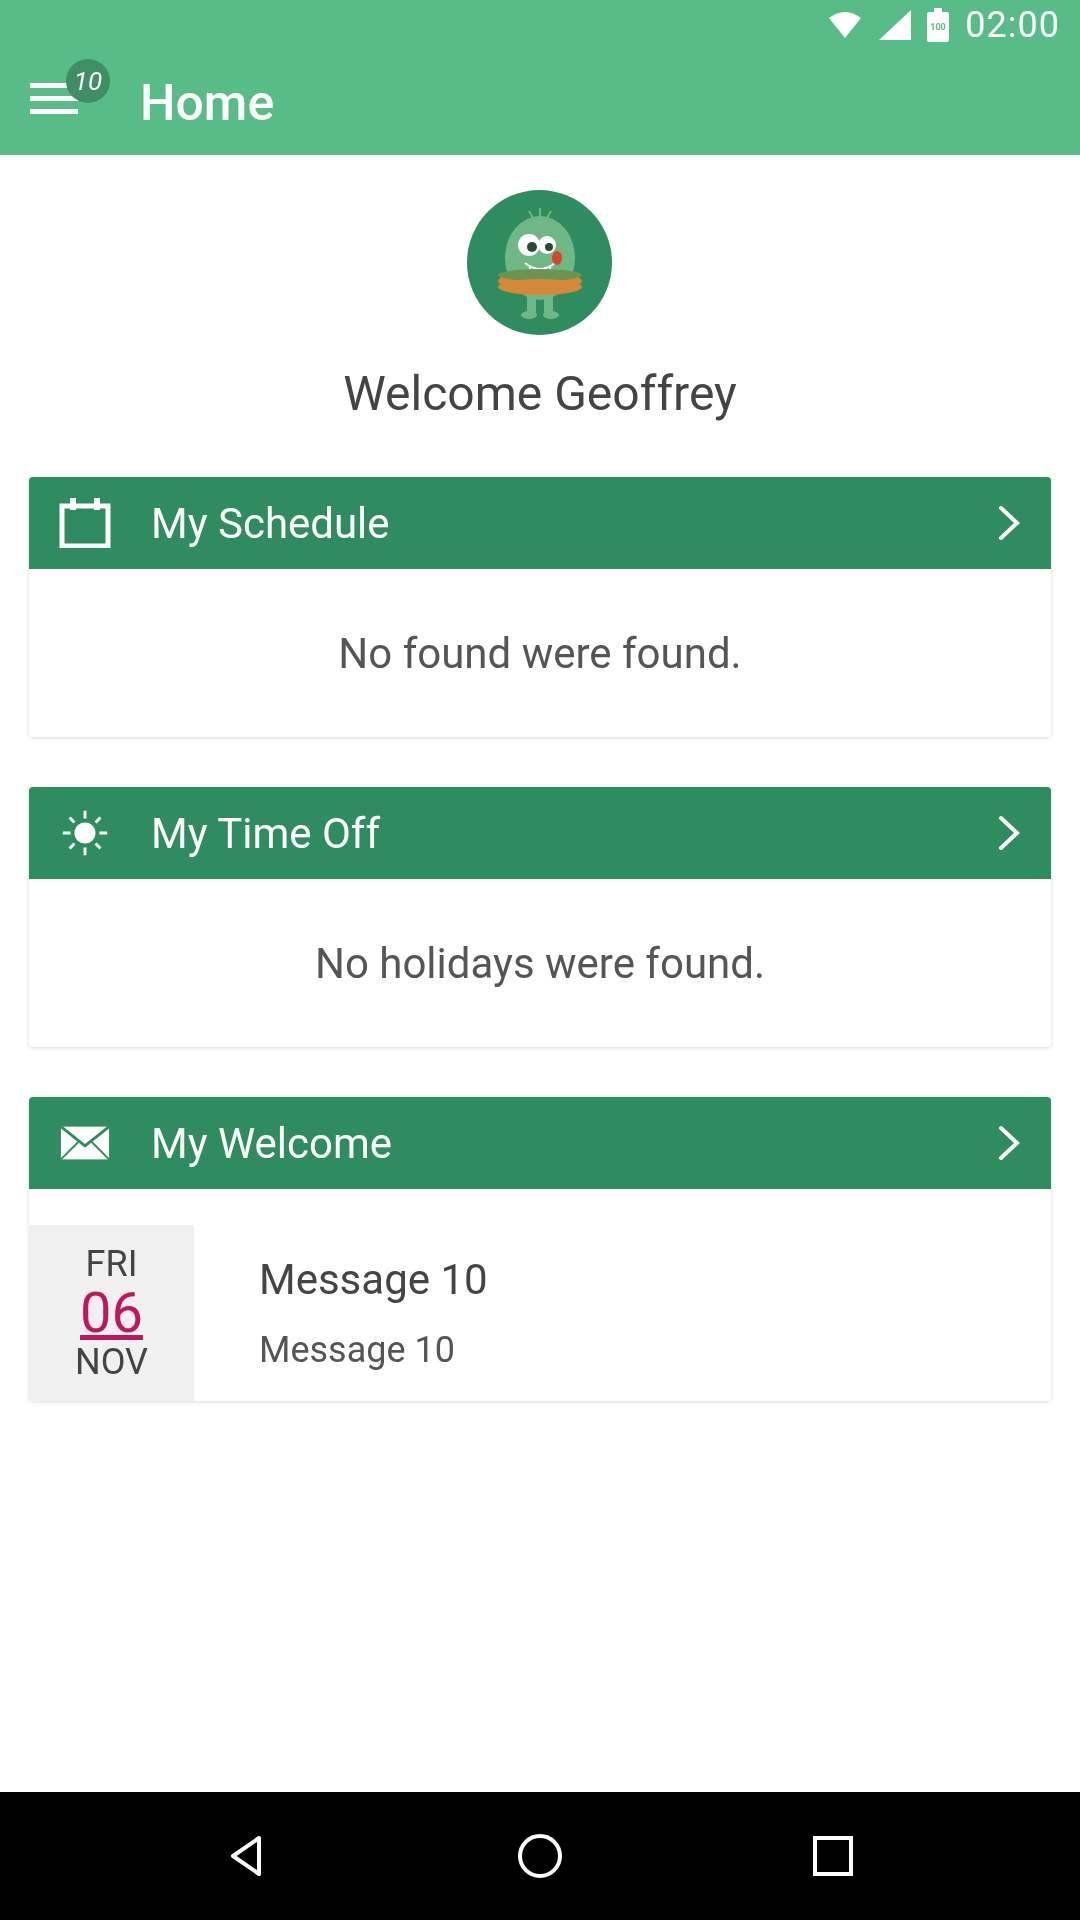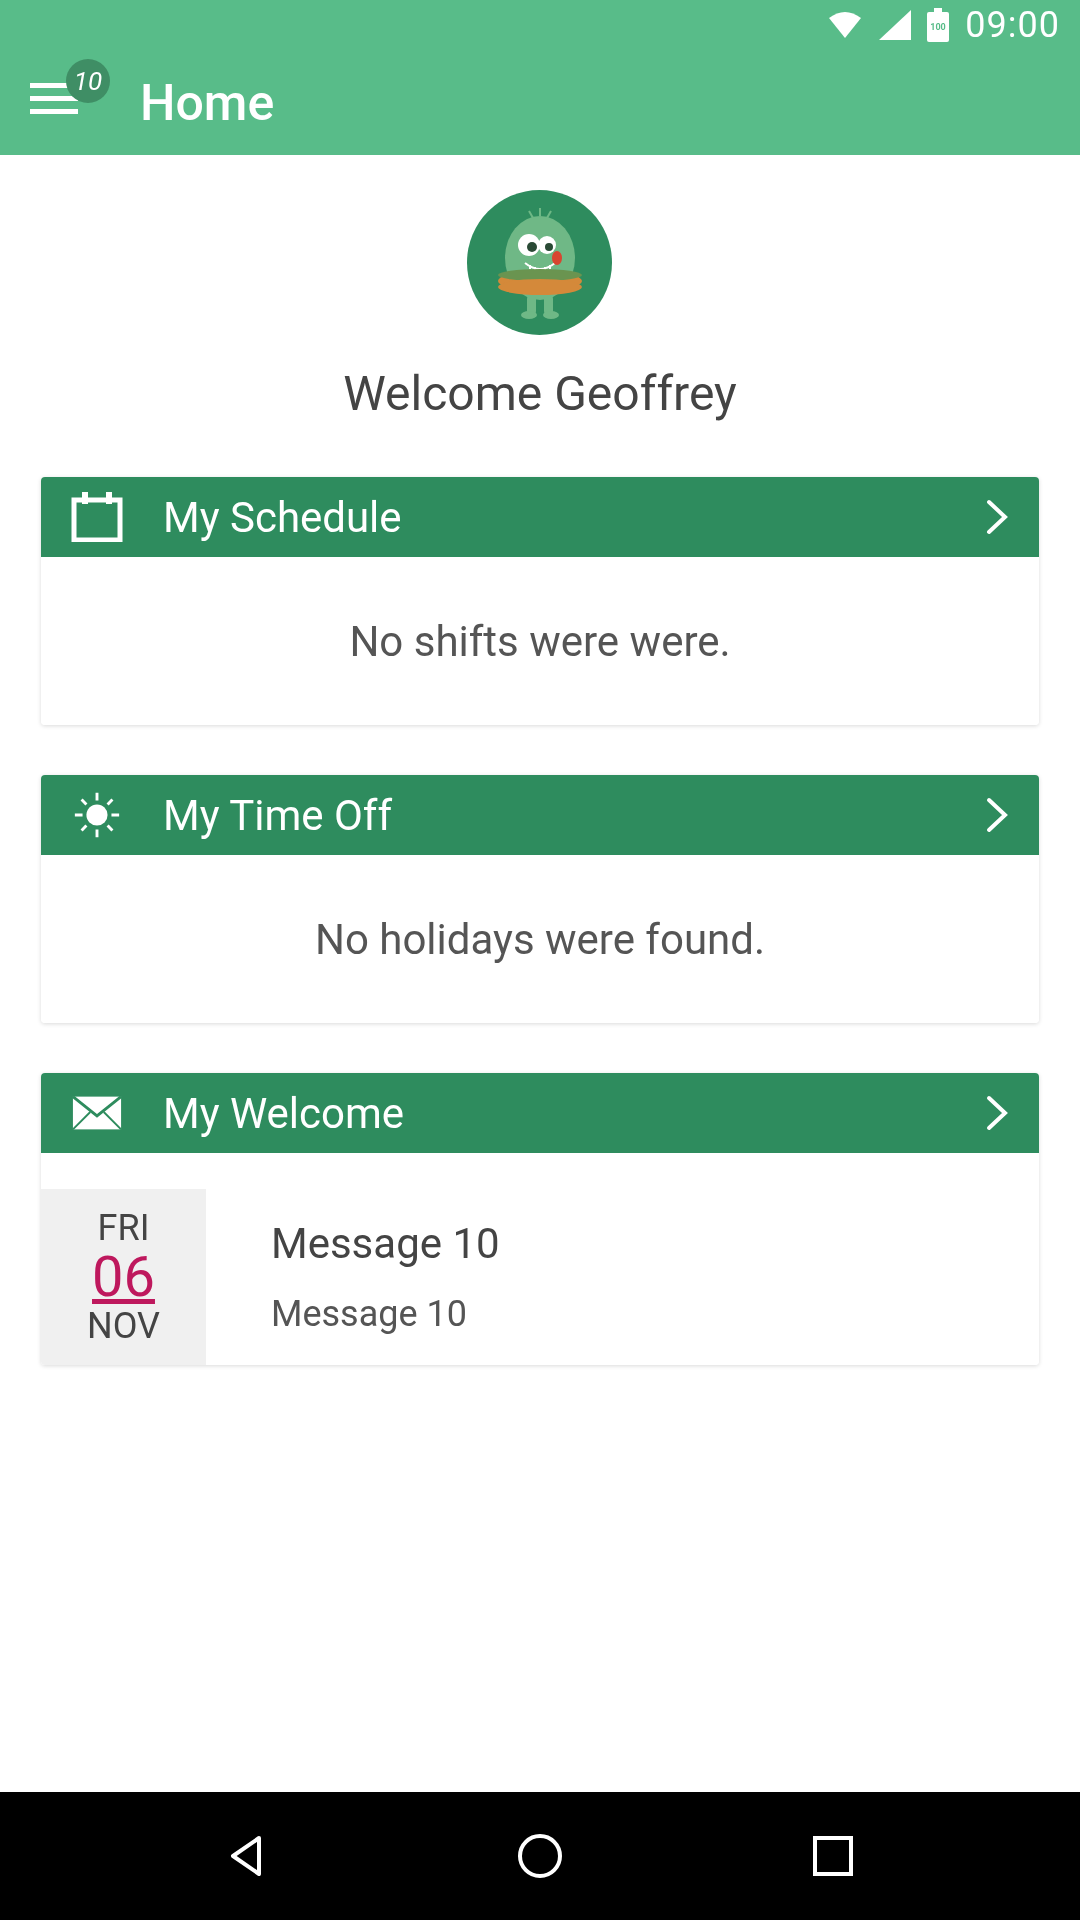"09:00" span.status-time { text: 09:00 -> 02:00 }
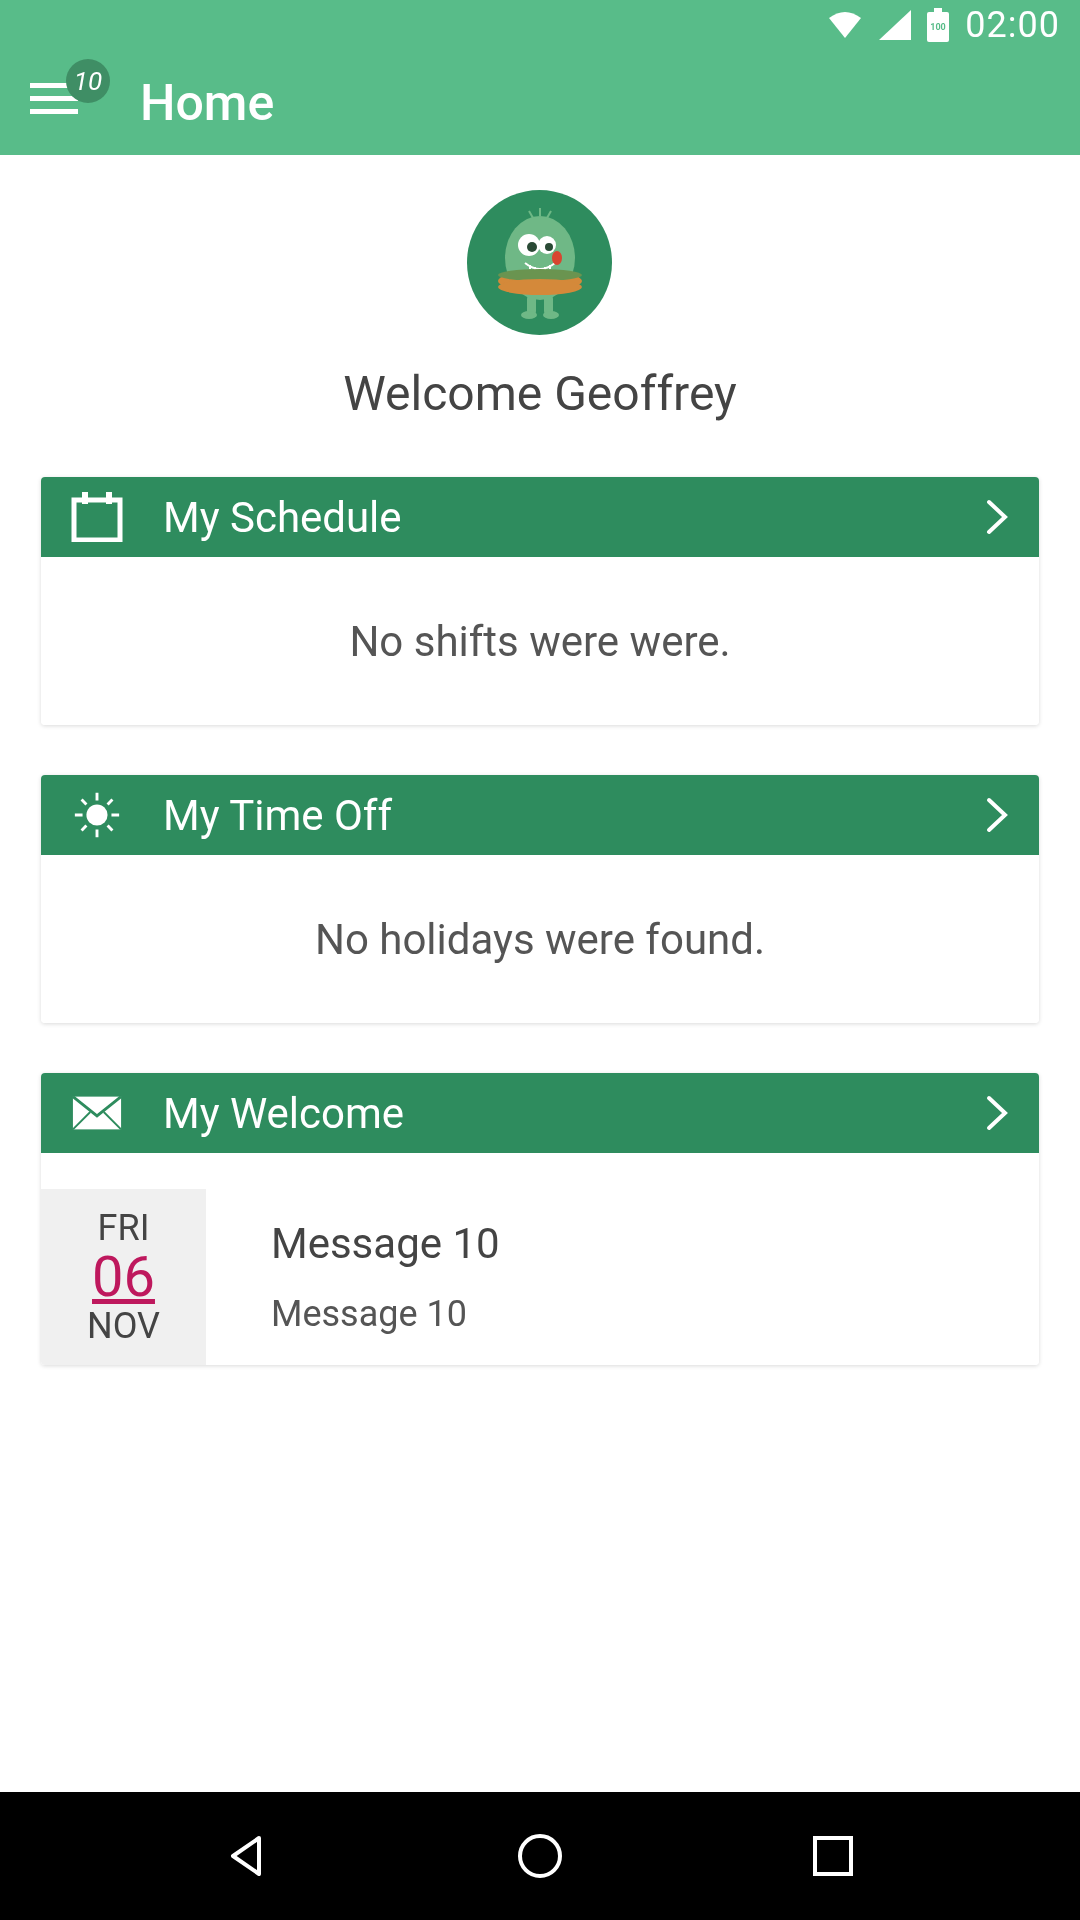"Welcome Geoffrey" .content { padding: 35px 16px -> 35px 4px }
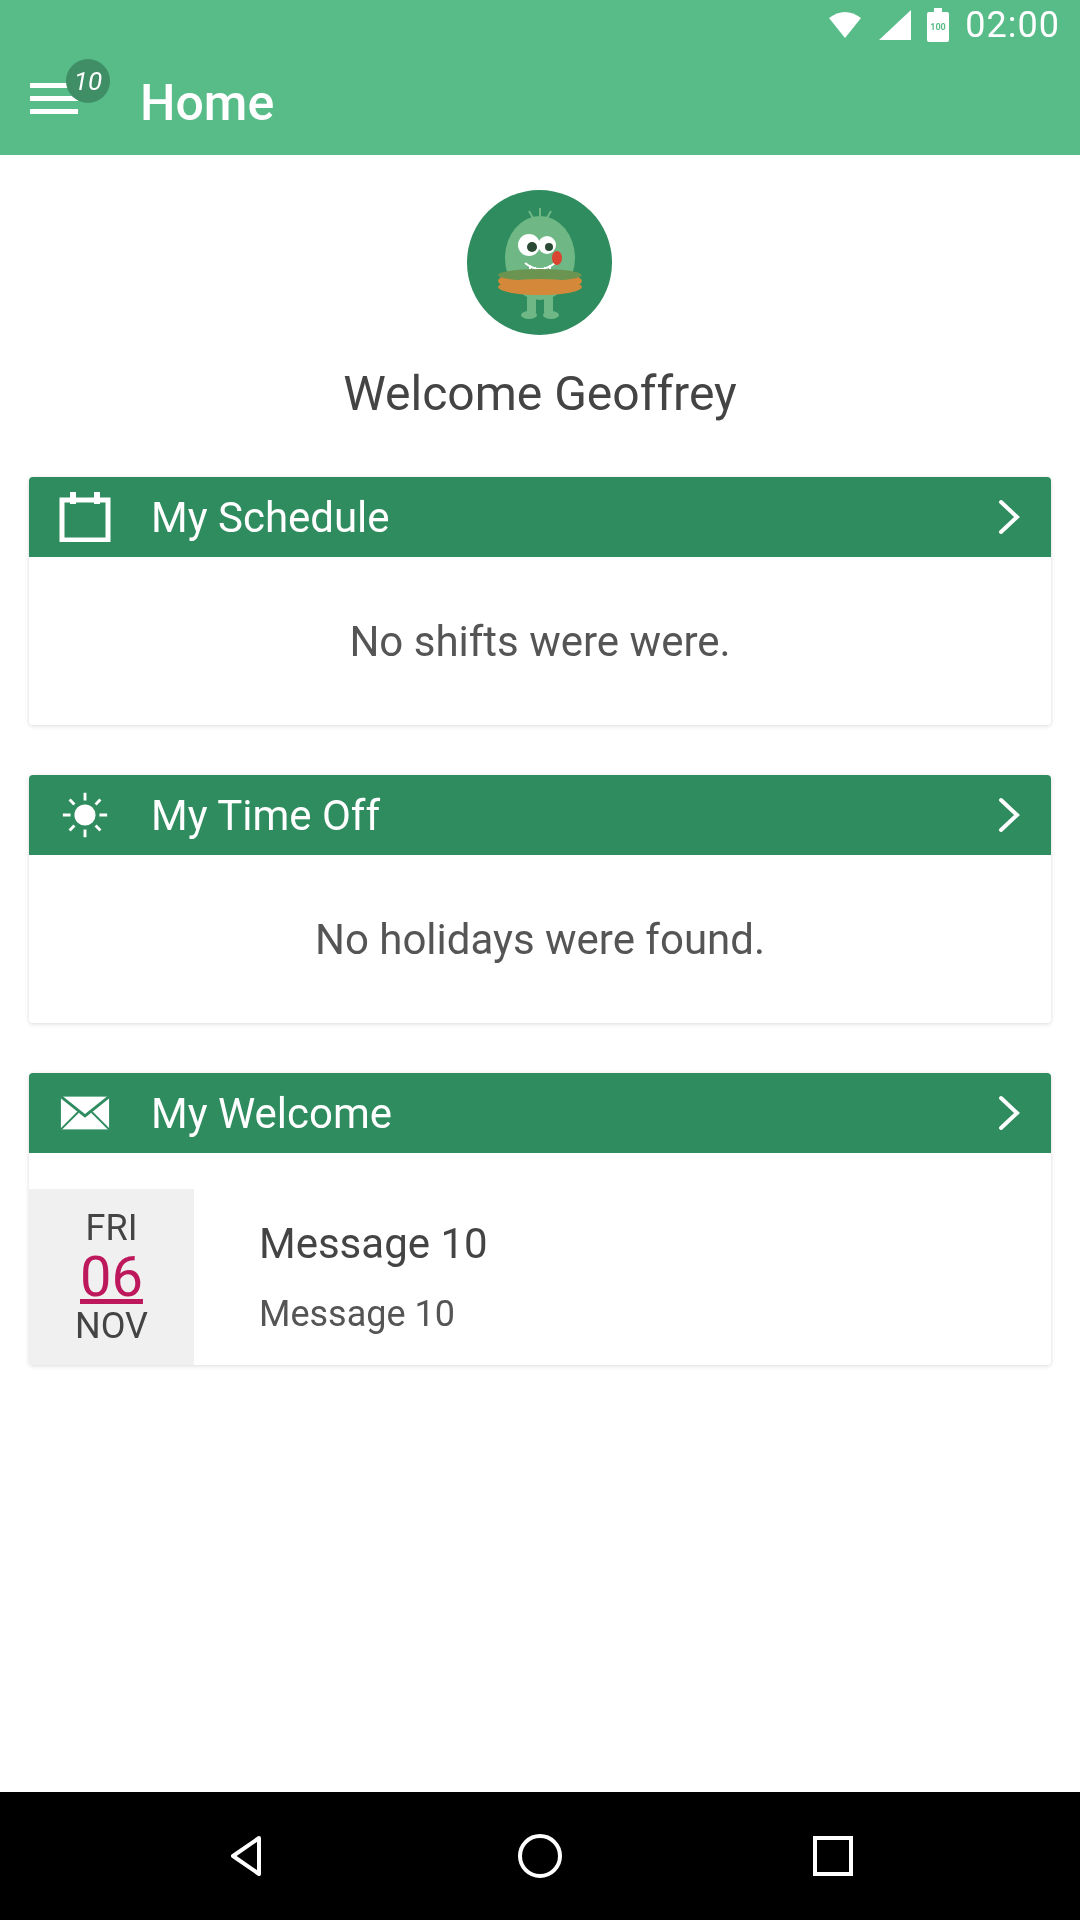"My Schedule" .card-header { height: 80px -> 92px }
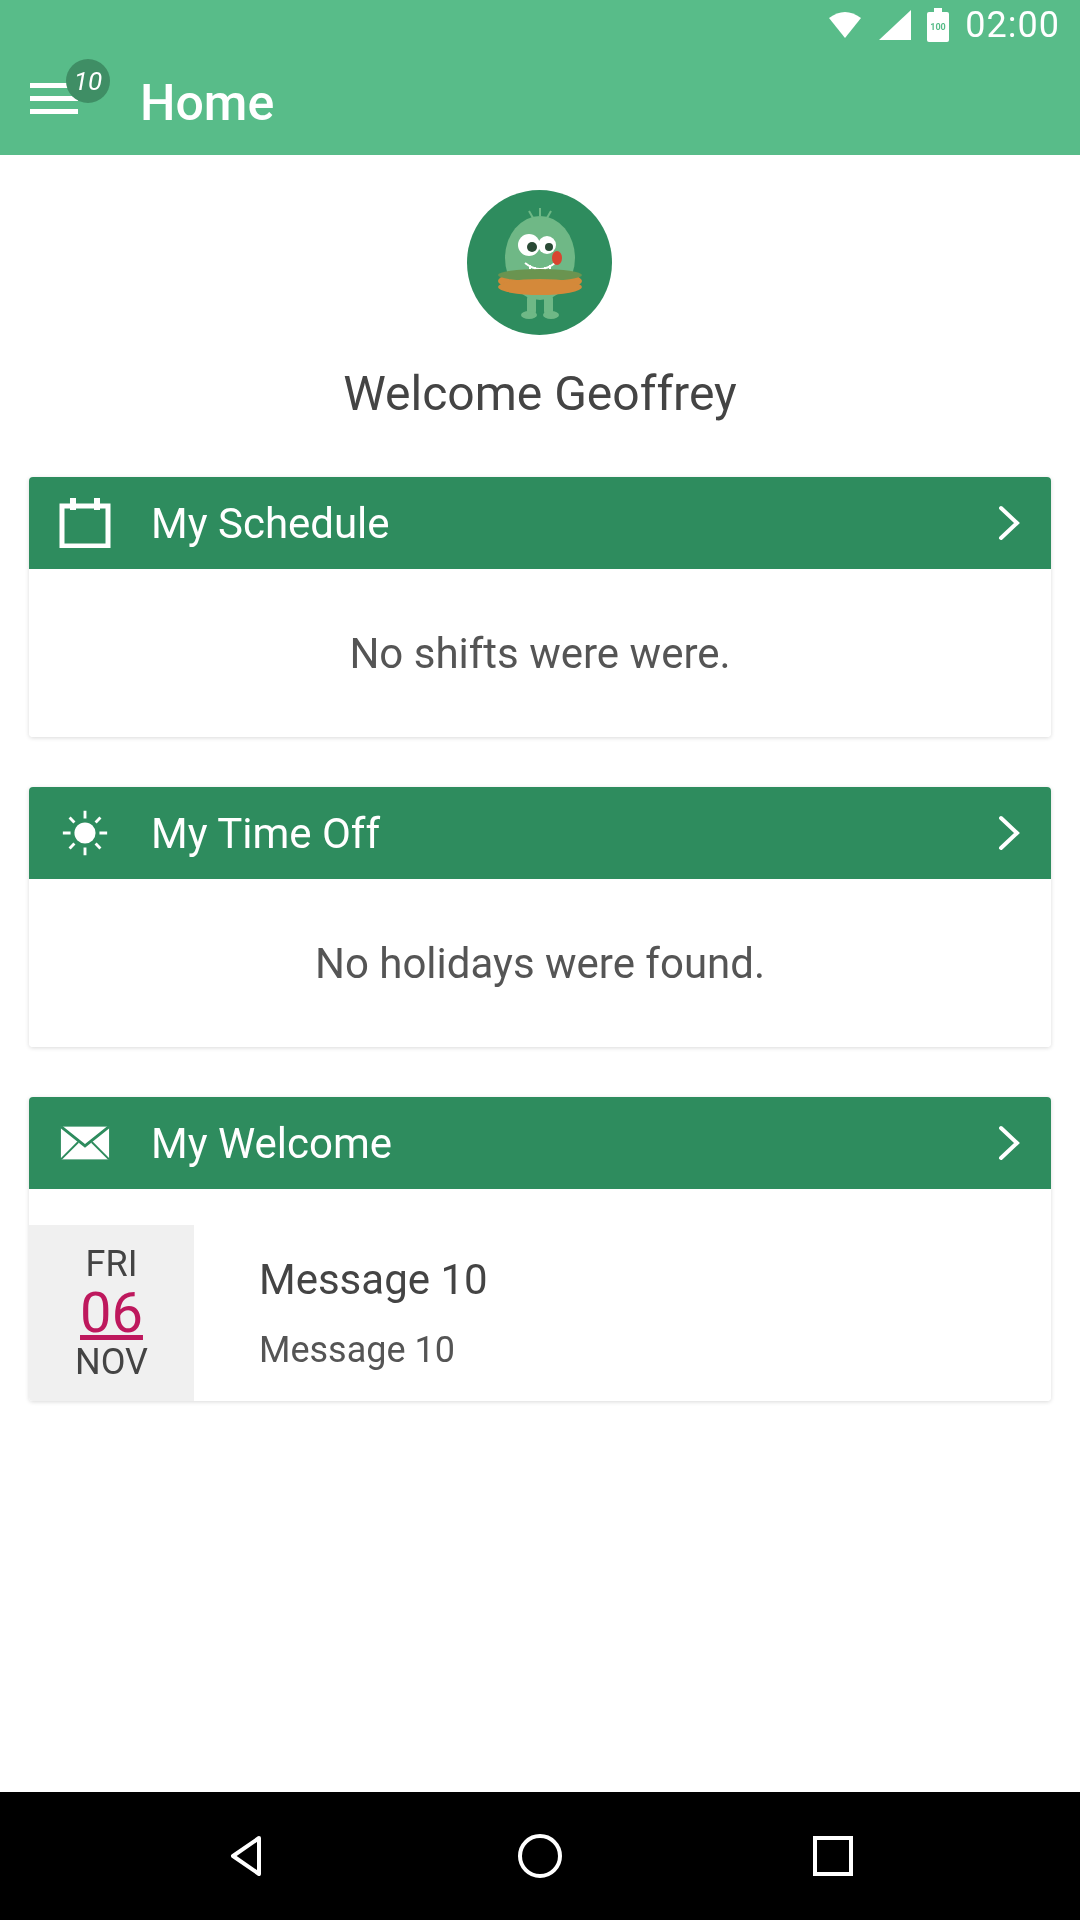"No shifts were were." div.card-empty-text { text: shifts were were -> found were found }
